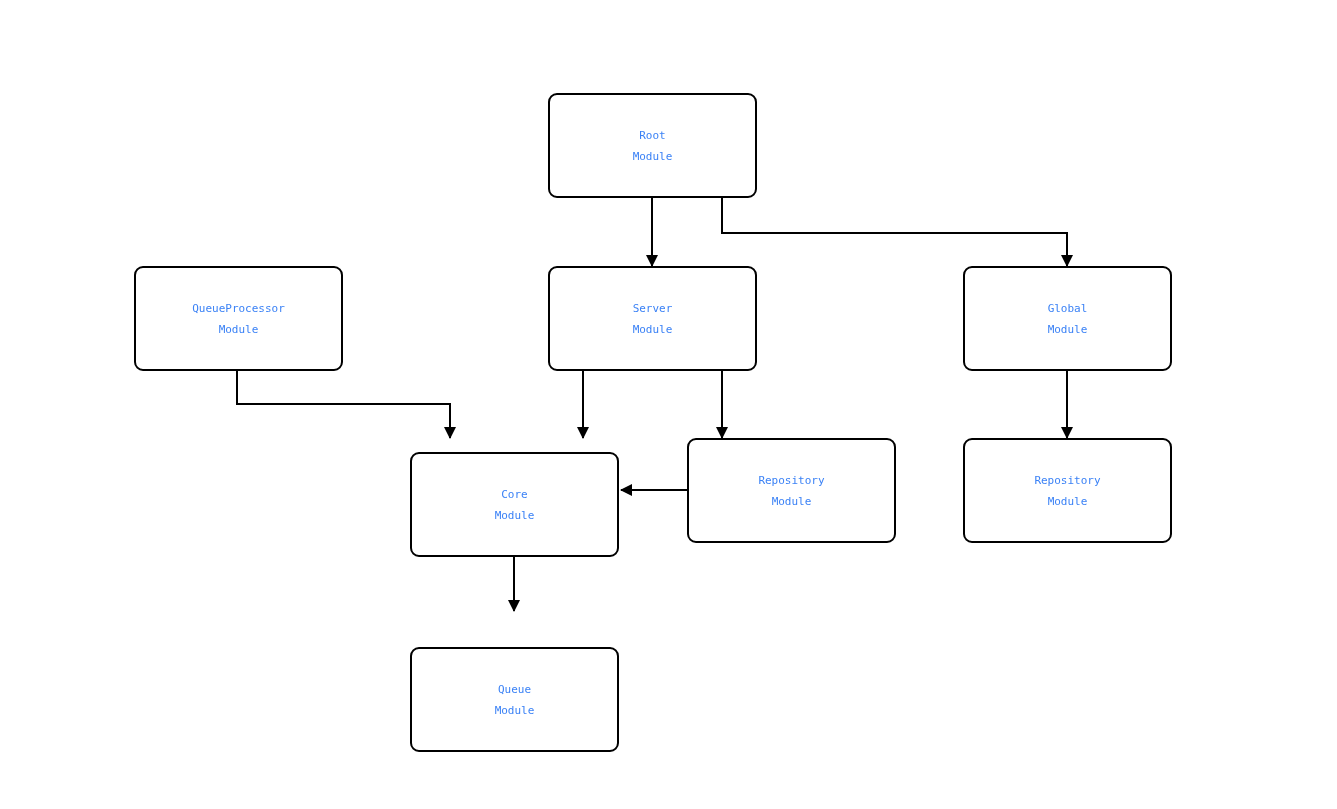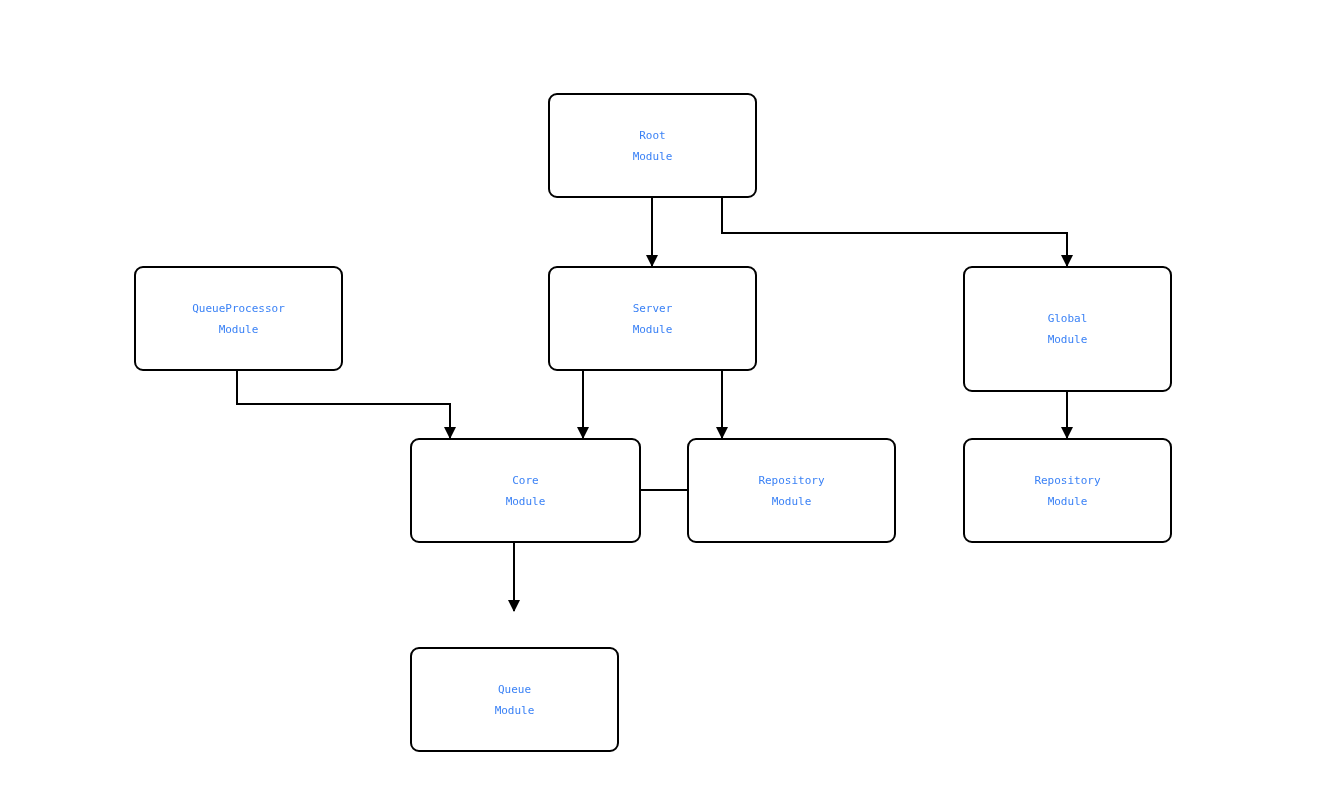"Global" div.node { height: 126px -> 105px }
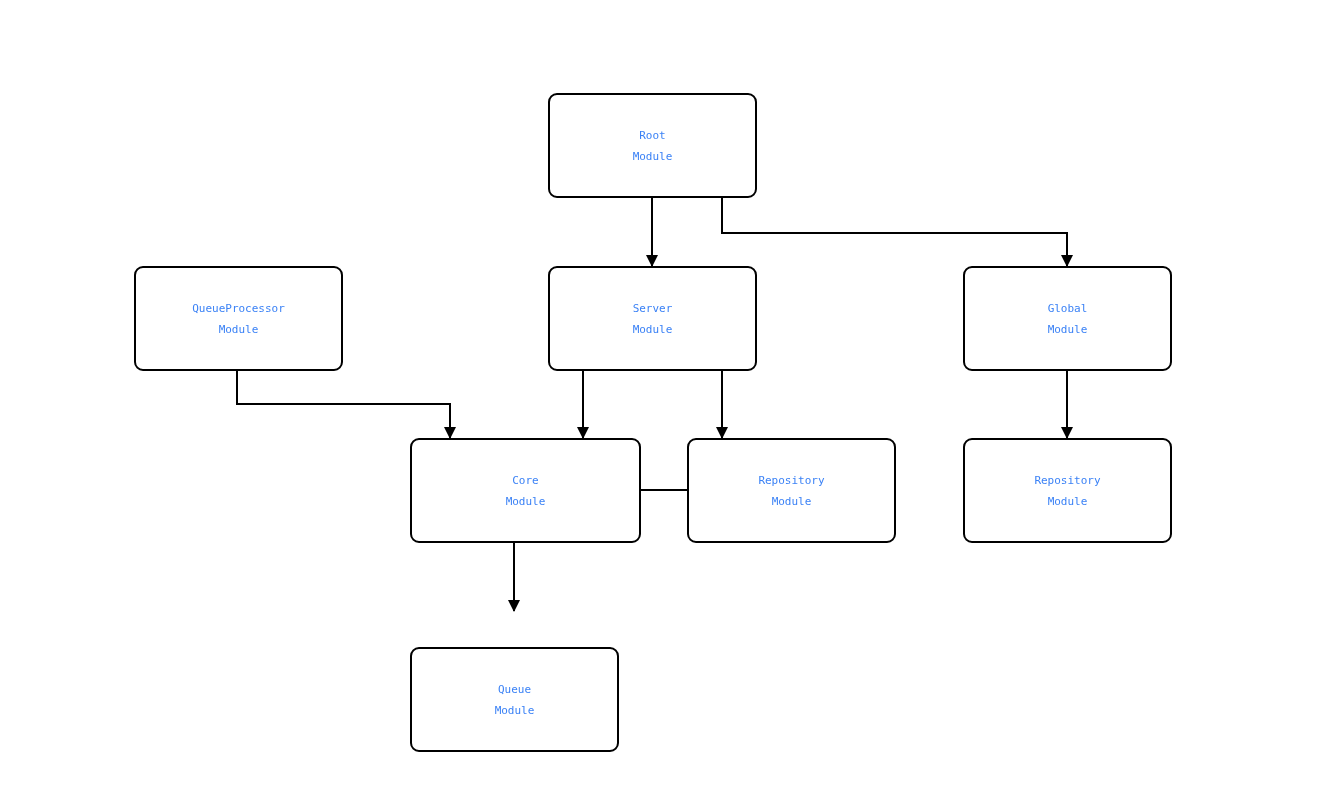"Core" div.node { top: 438px -> 452px; width: 231px -> 209px }
